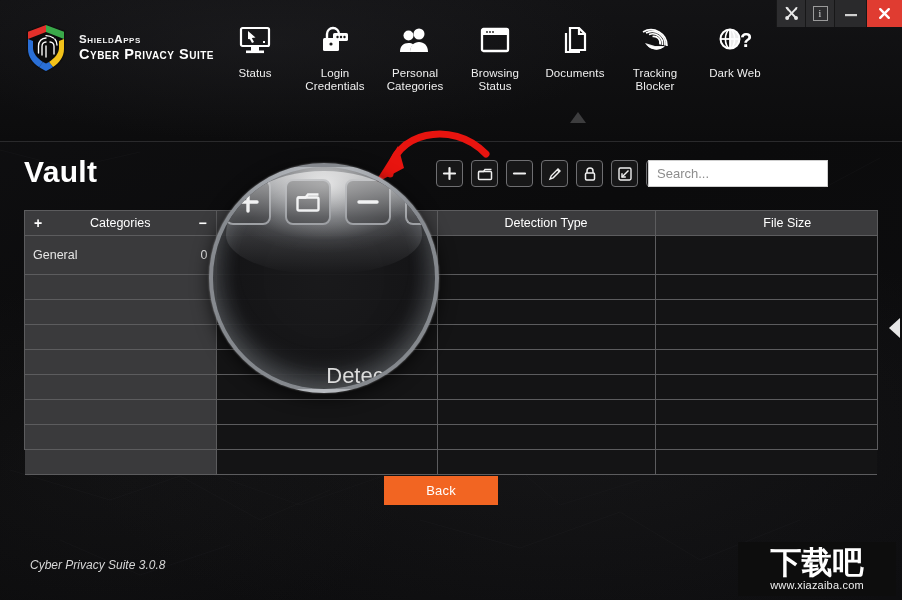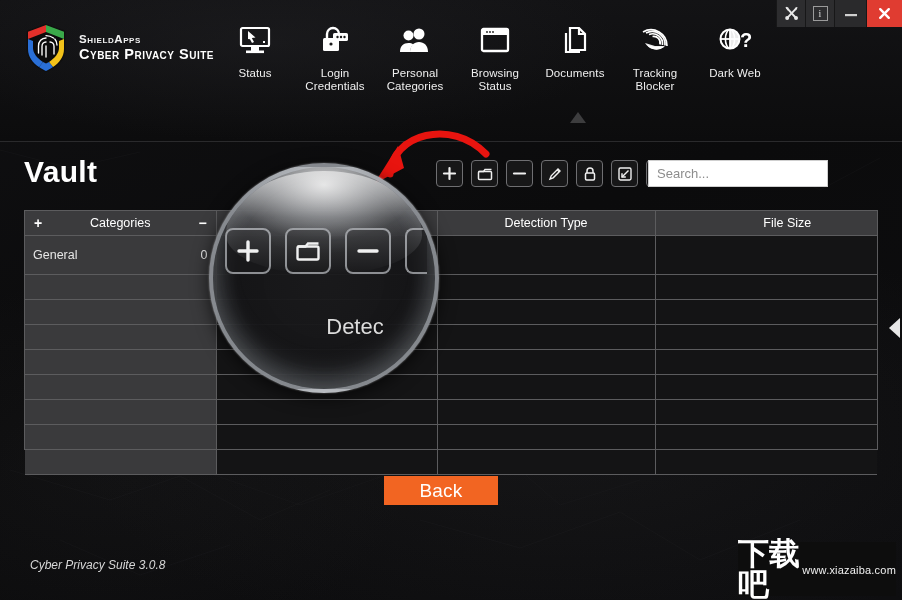"Detec" .lens-inner { justify-content: center -> space-between }
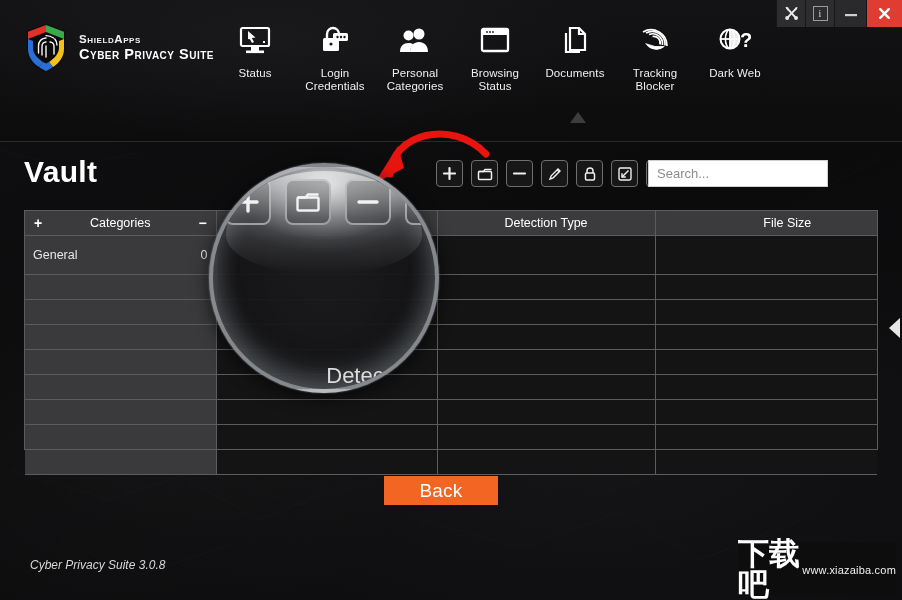"Back" .backbtn { font-size: 19px -> 13px }
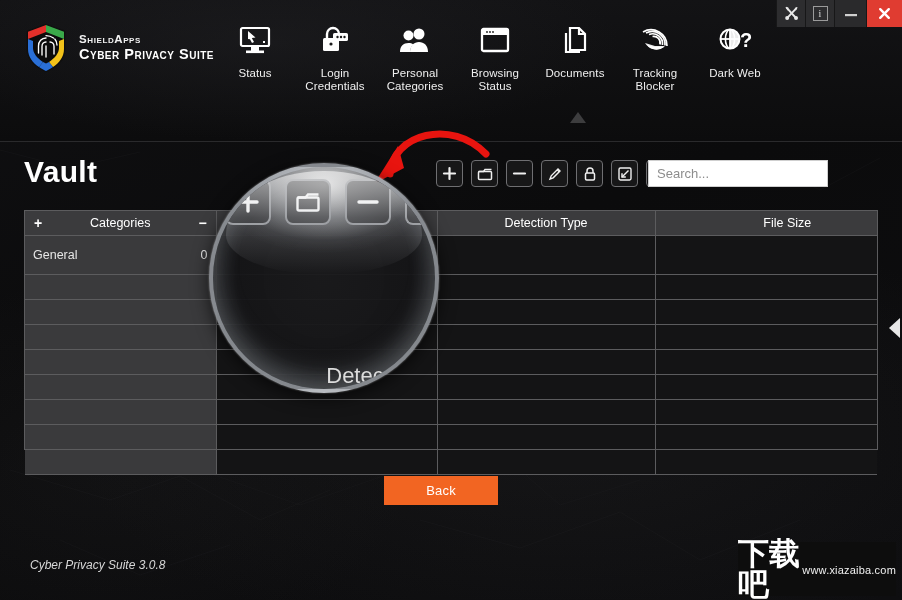"下载吧" .watermark { flex-direction: none -> column }
